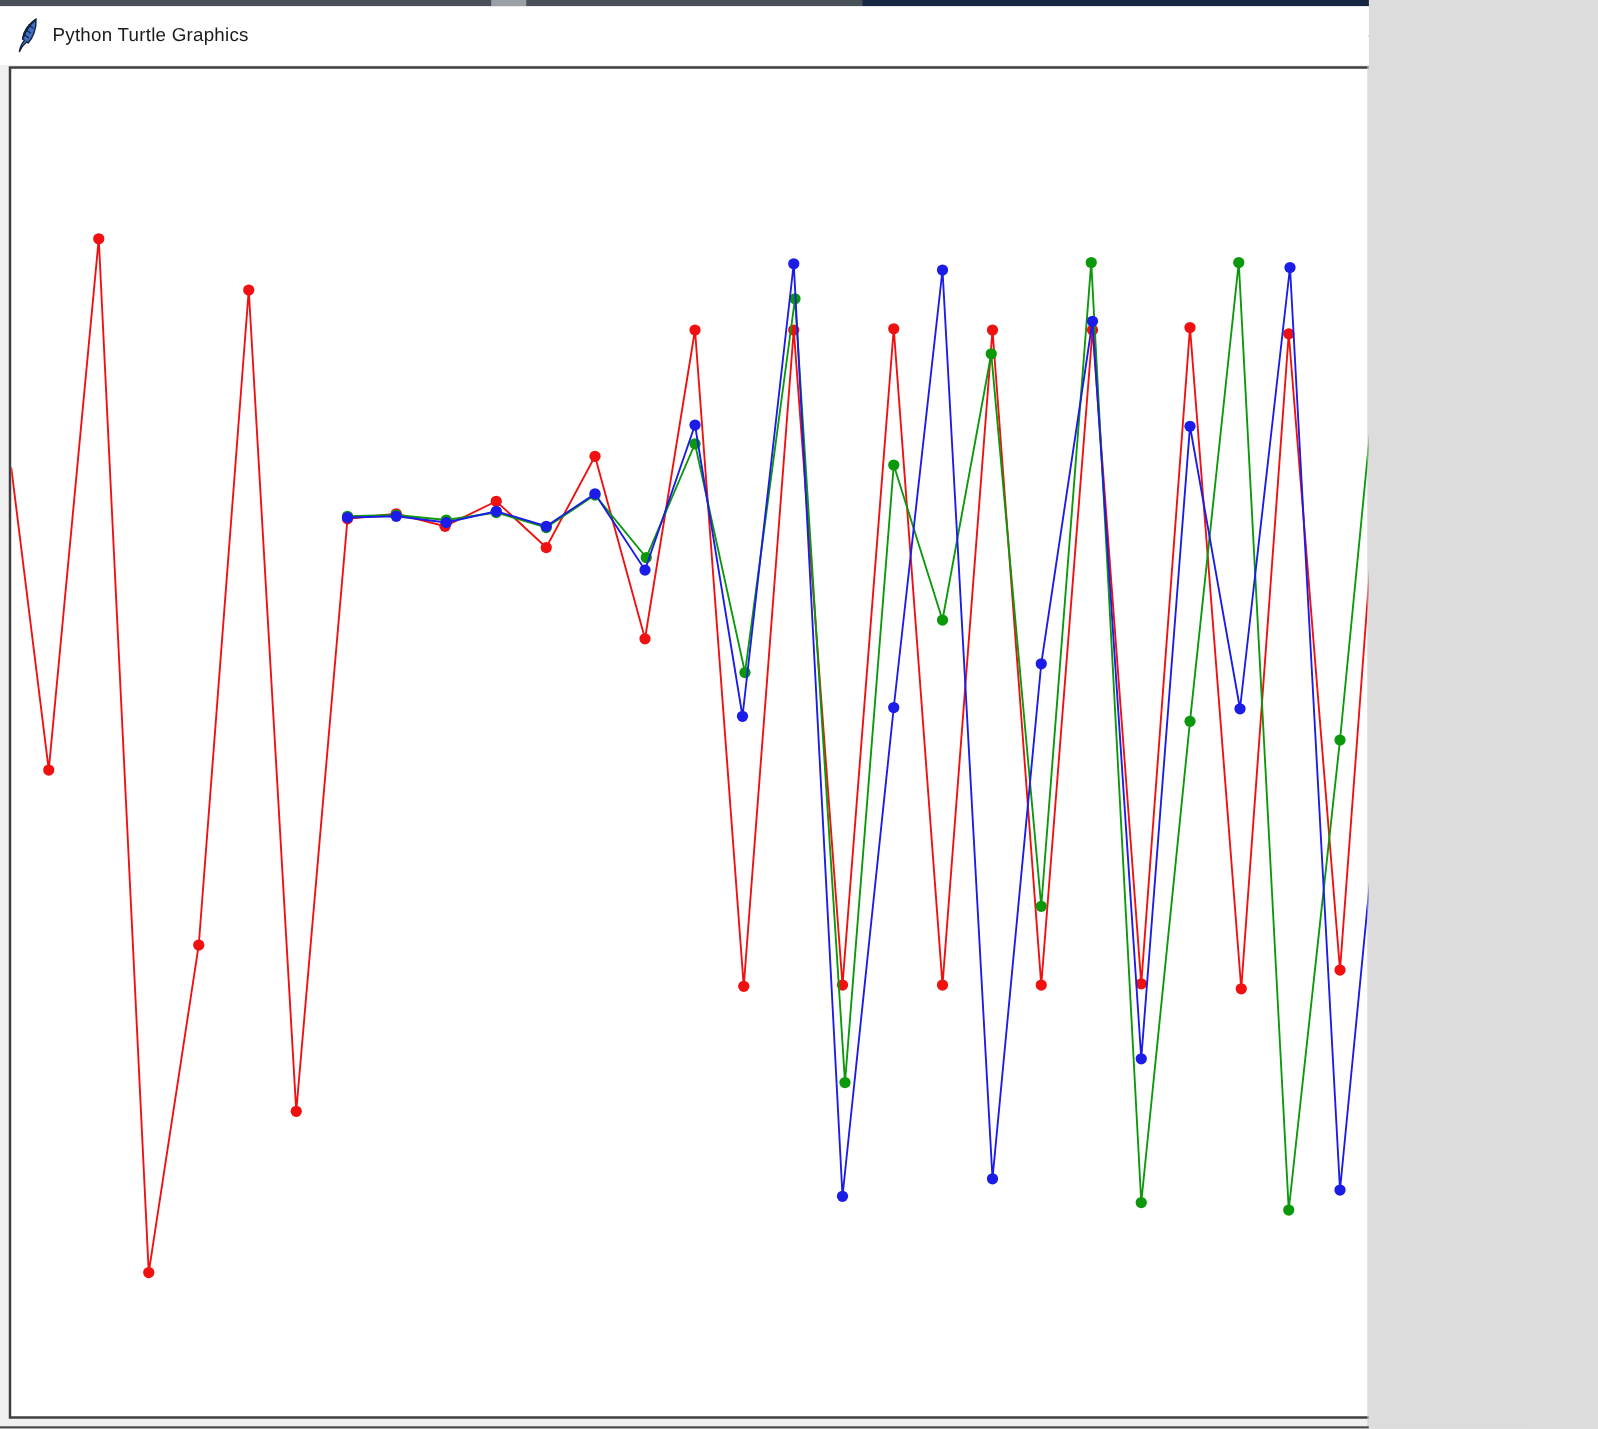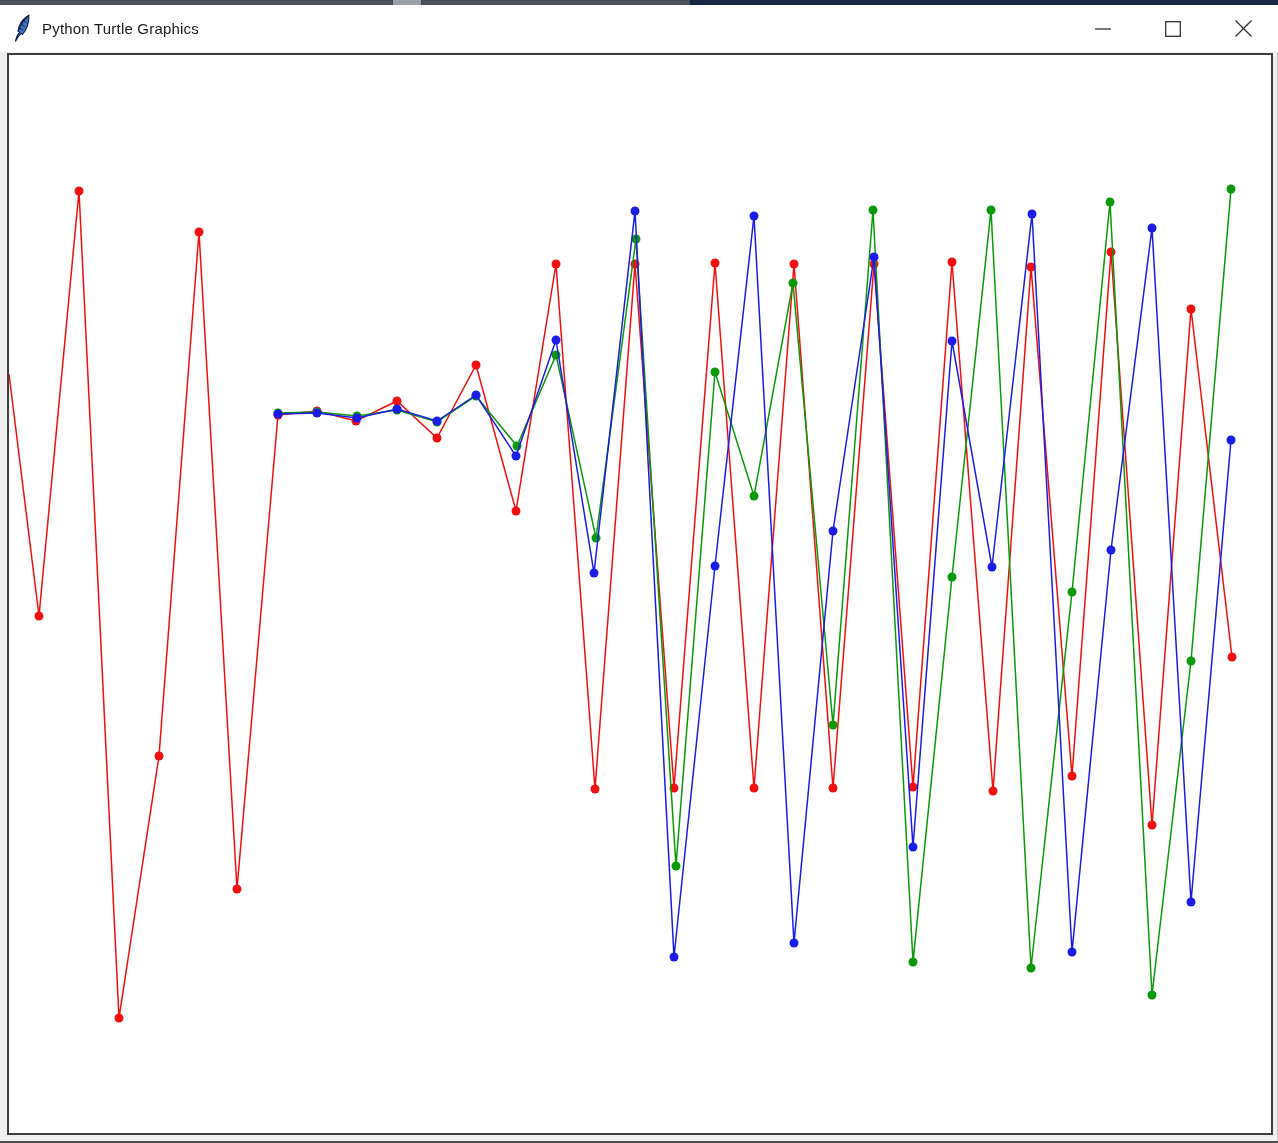"Python Turtle Graphics" .screen { width: 1278px -> 1095px }
